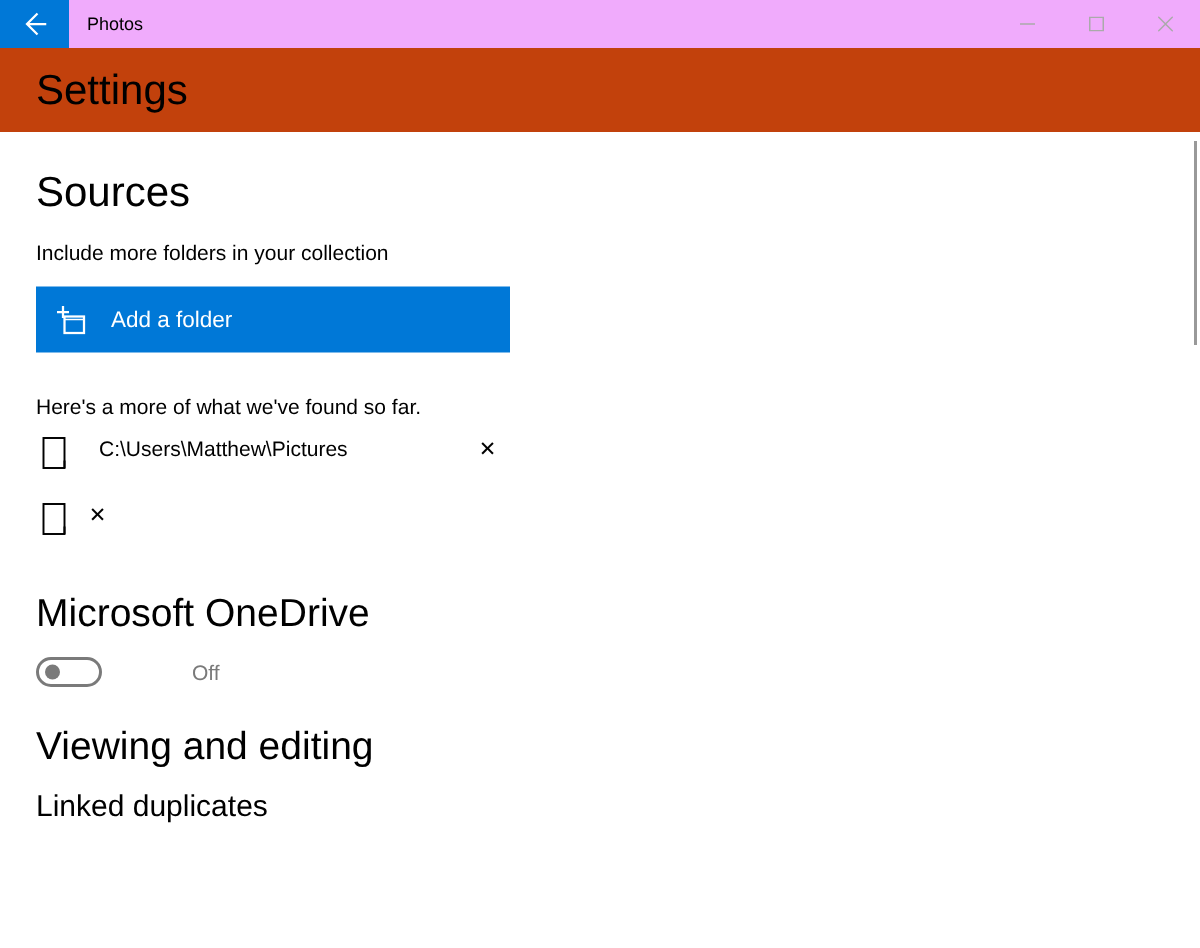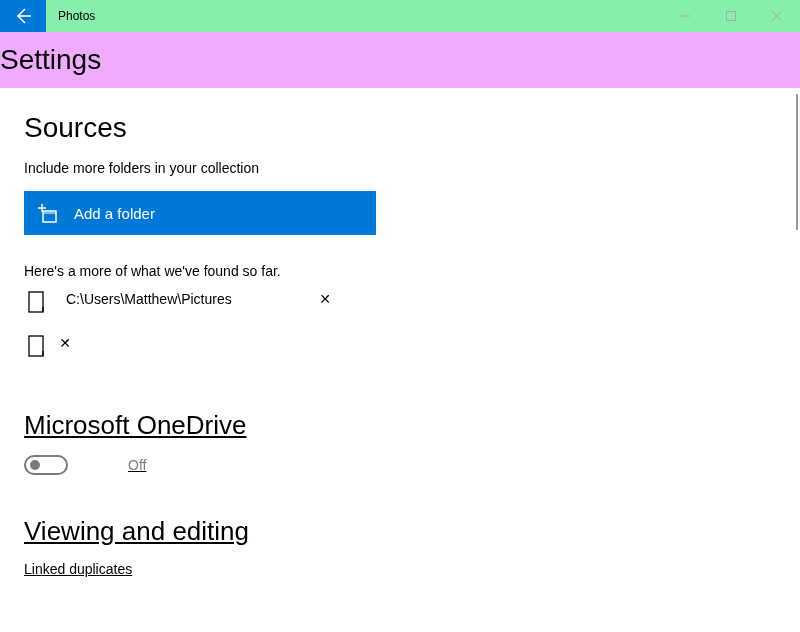"Photos" .title-bar { background: #86efac -> #f0abfc }
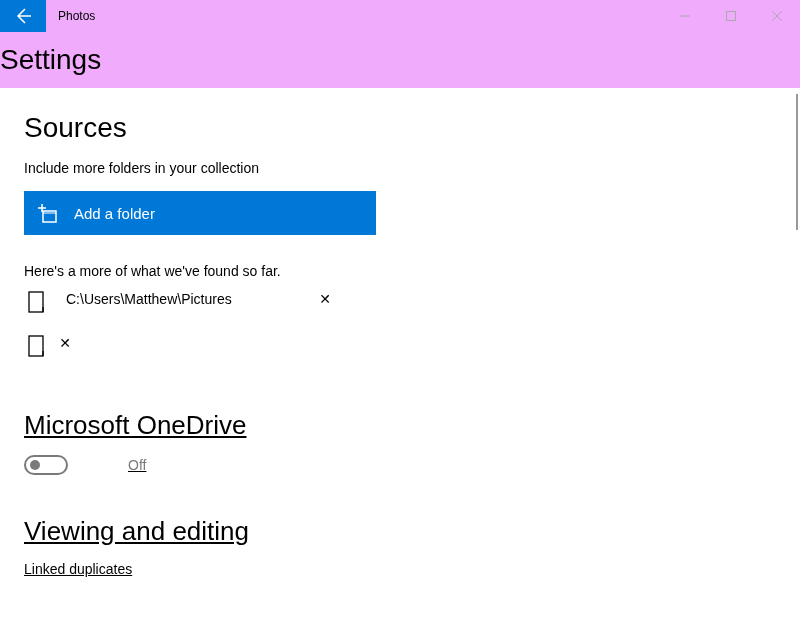"Settings" .header { background: #f0abfc -> #c2410c; padding-left: none -> 24px }
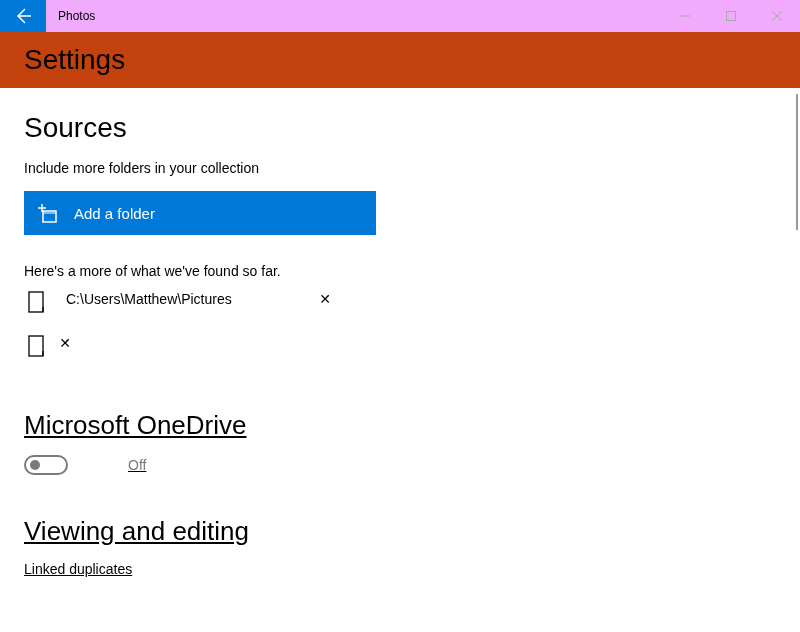"Add a folder" .add-folder-btn { width: 352px -> 316px }
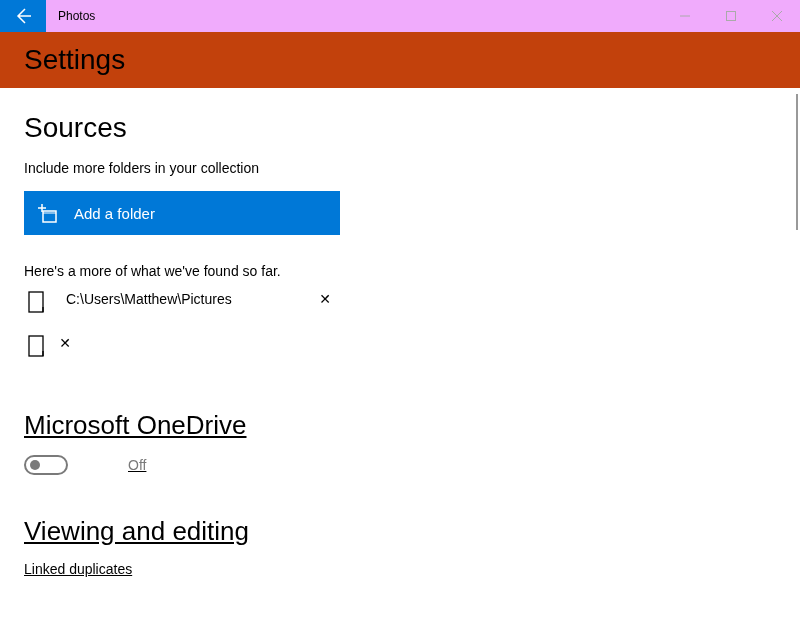"Microsoft OneDrive" .section { margin-top: 41px -> 24px; text-decoration: underline -> none }
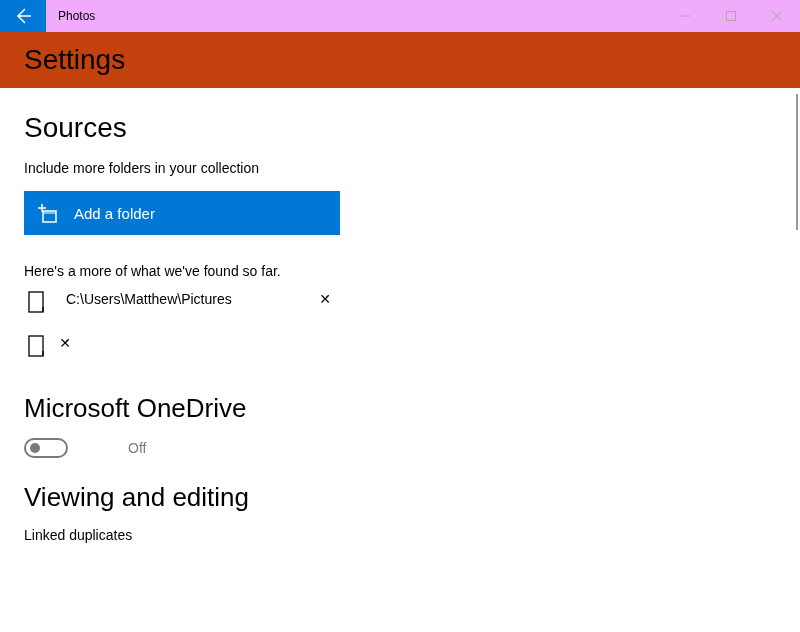"Linked duplicates" .sub-label { font-size: 14px -> 20px }
